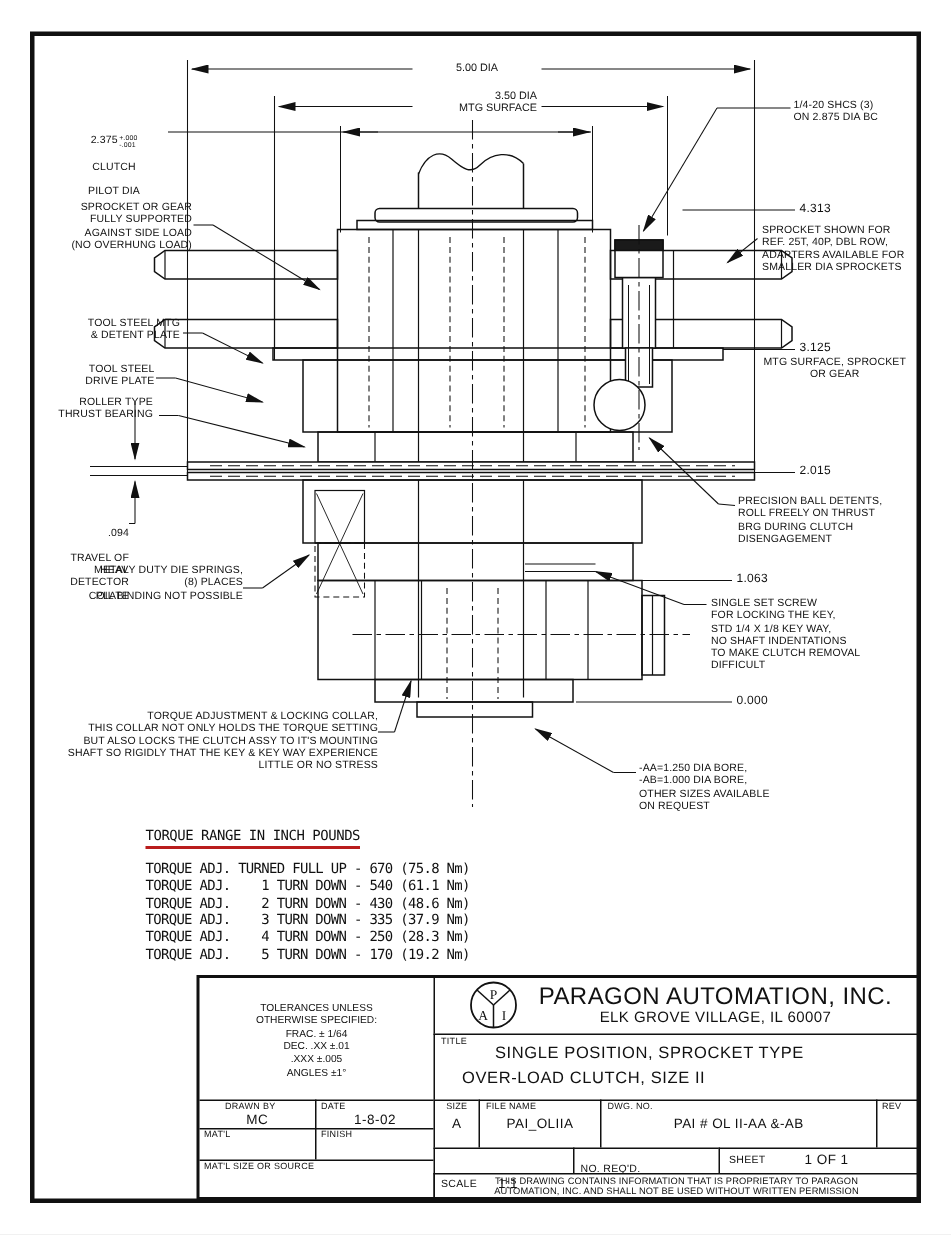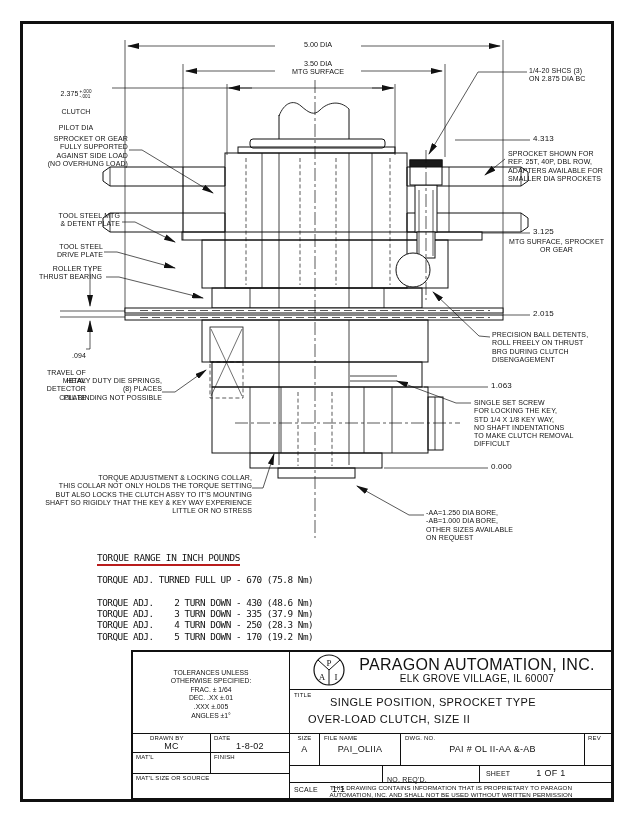"3.50 DIA" div.dim { text-align: none -> right }
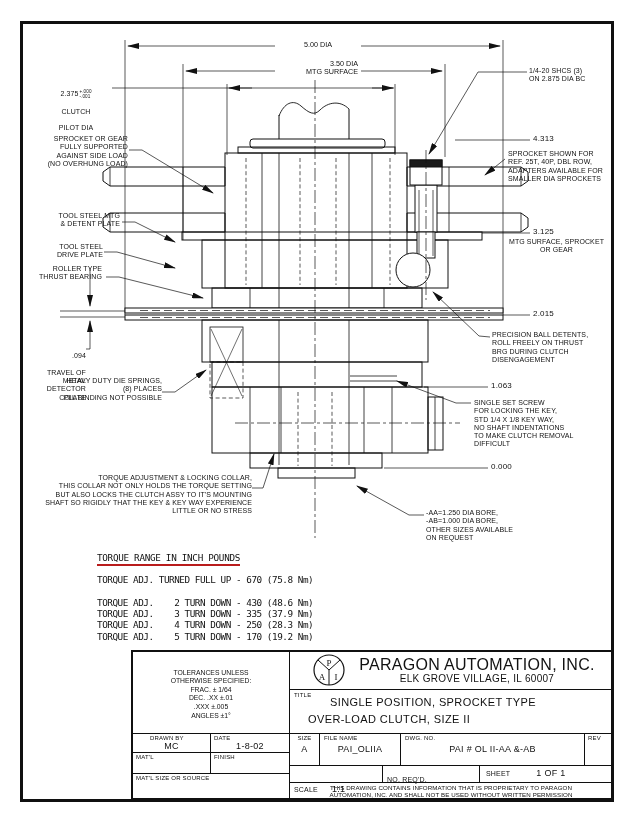"TORQUE ADJ. 1 TURN DOWN" div.trow { html: none -> <div>TORQUE ADJ. 1 TURN DOWN - 540 (61.1 Nm)</div> }
